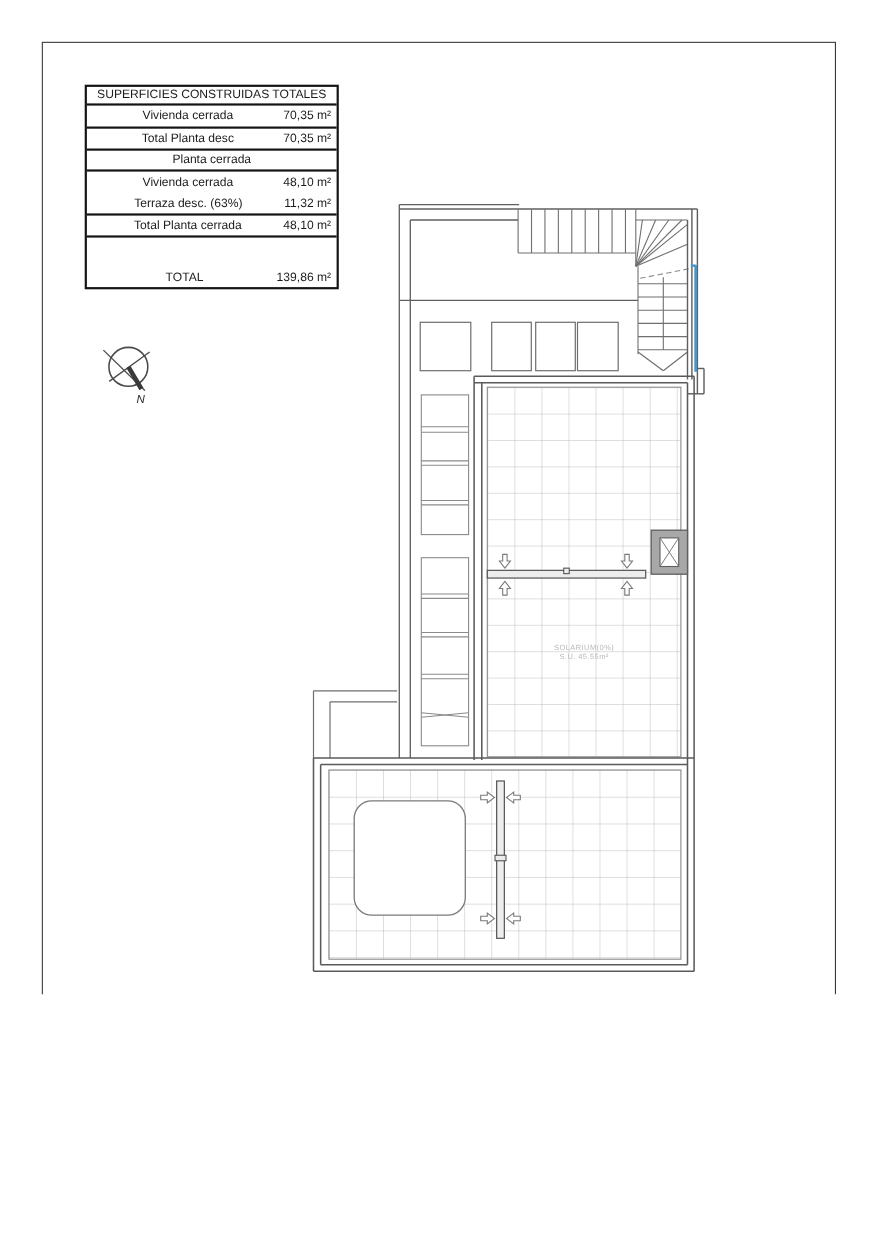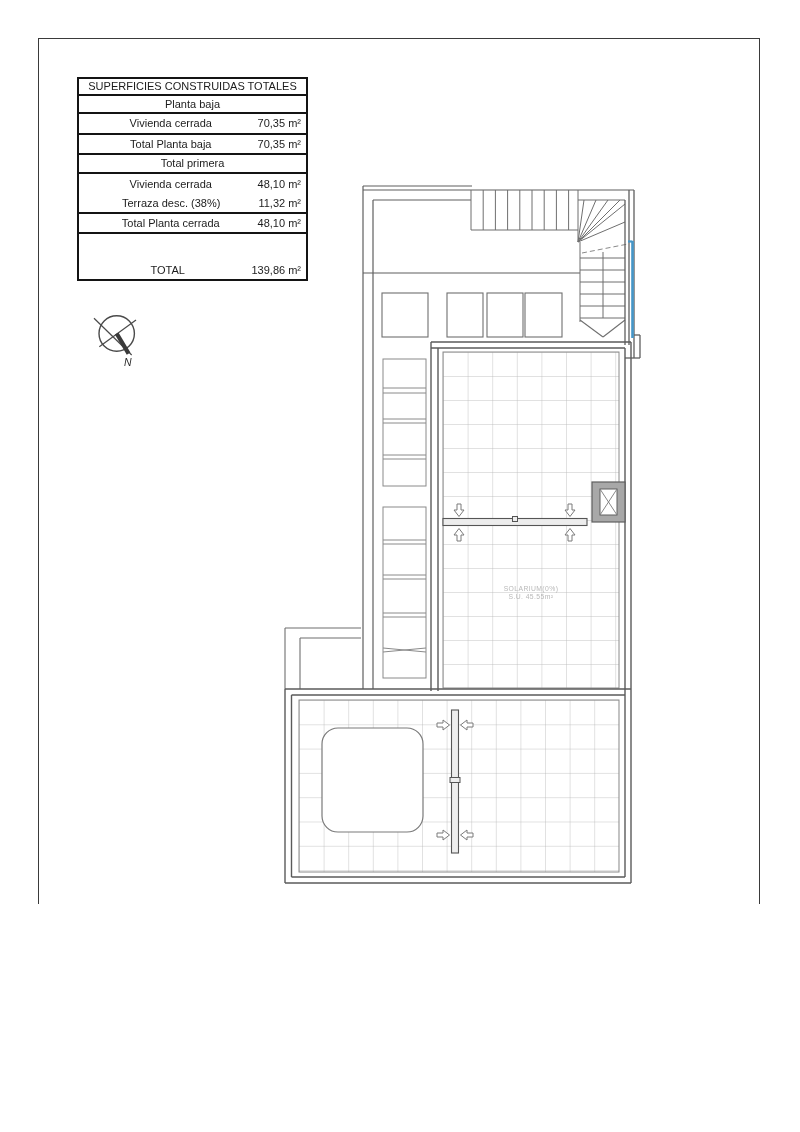"Planta baja" div.trow { html: <div> <span>Planta baja</span> </div> -> none }
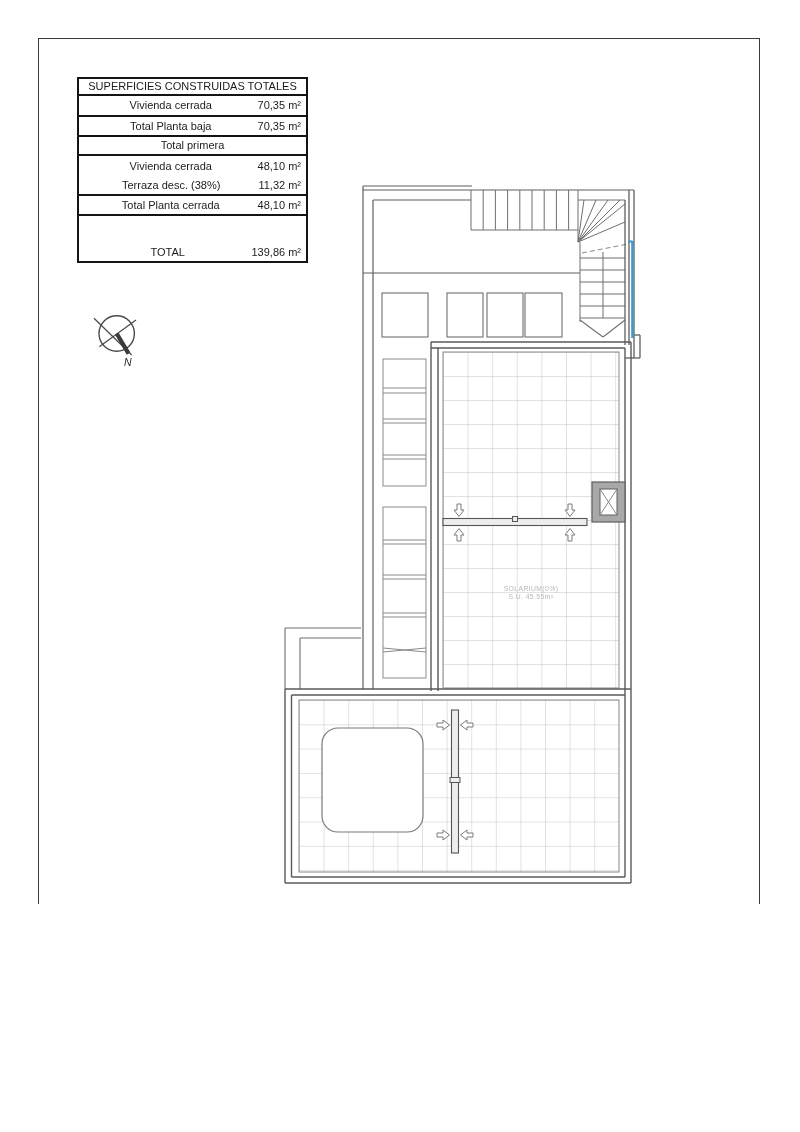"Total Planta baja" span.lab { text: baja -> desc }
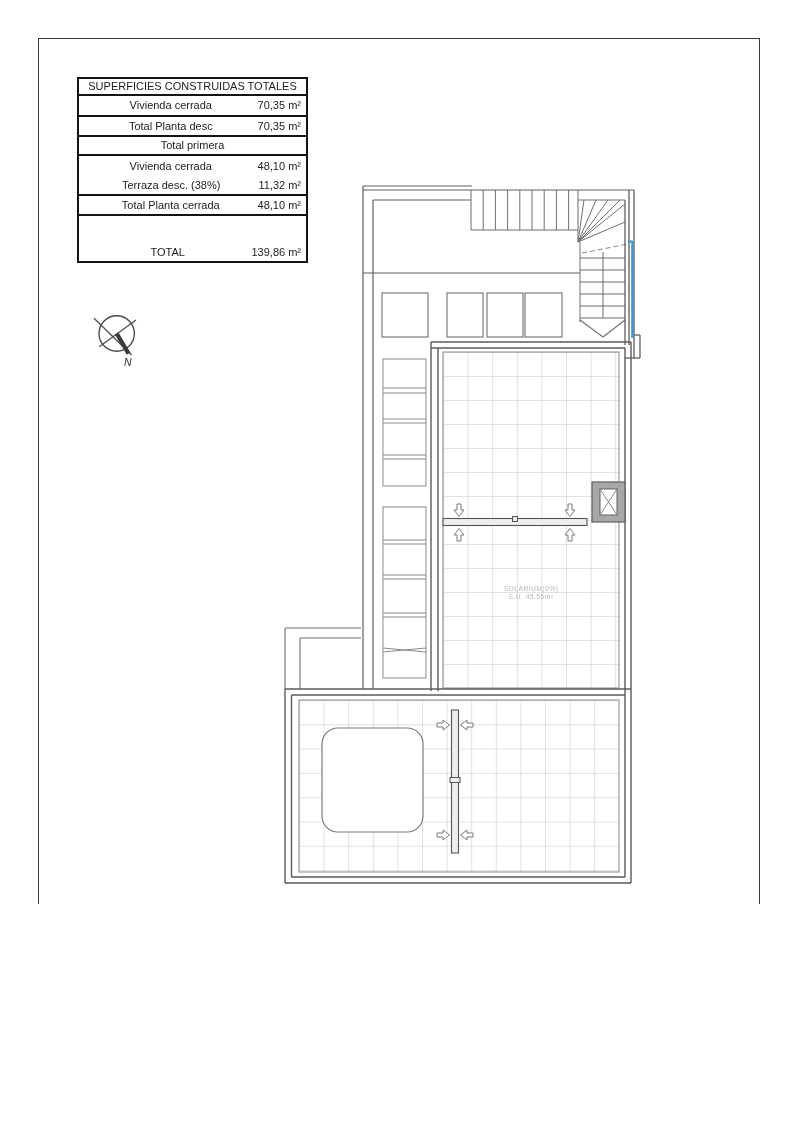"Total primera" span.lab { text: Total primera -> Planta cerrada }
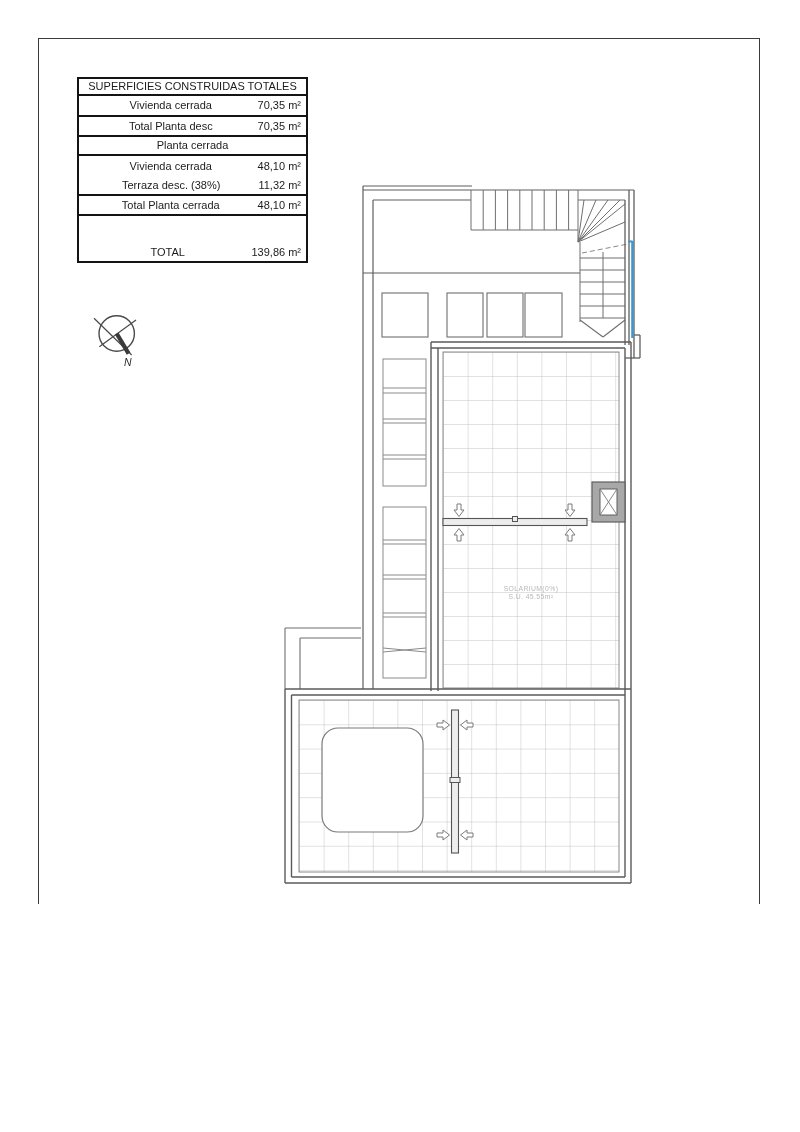"Terraza desc. (38%)" span.lab { text: 38% -> 63% }
